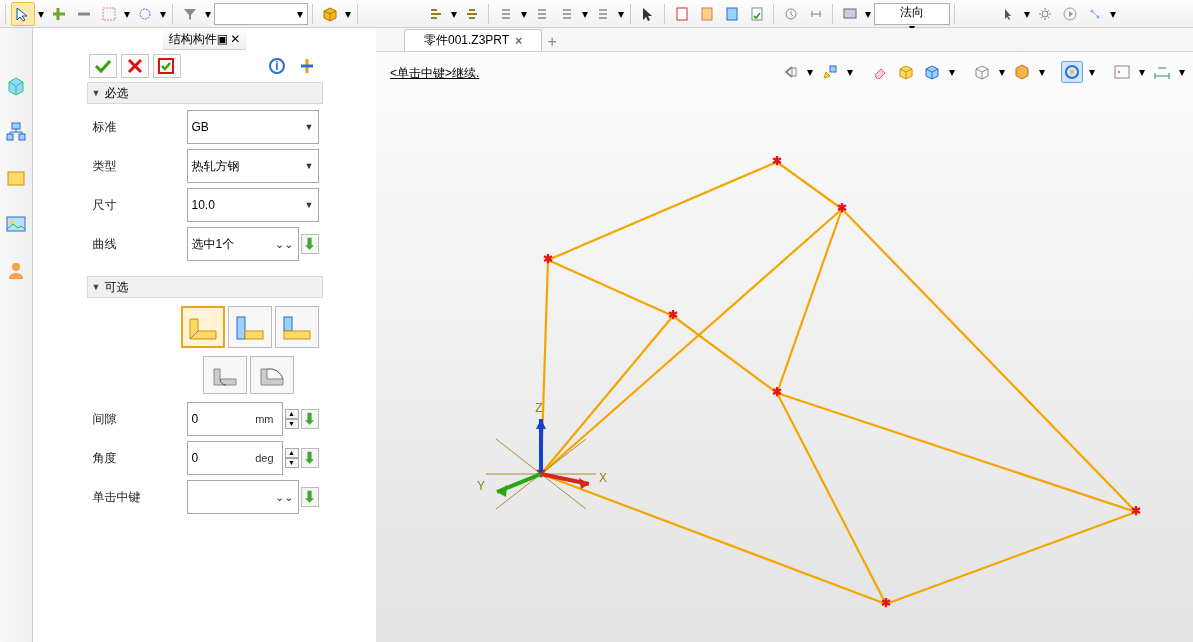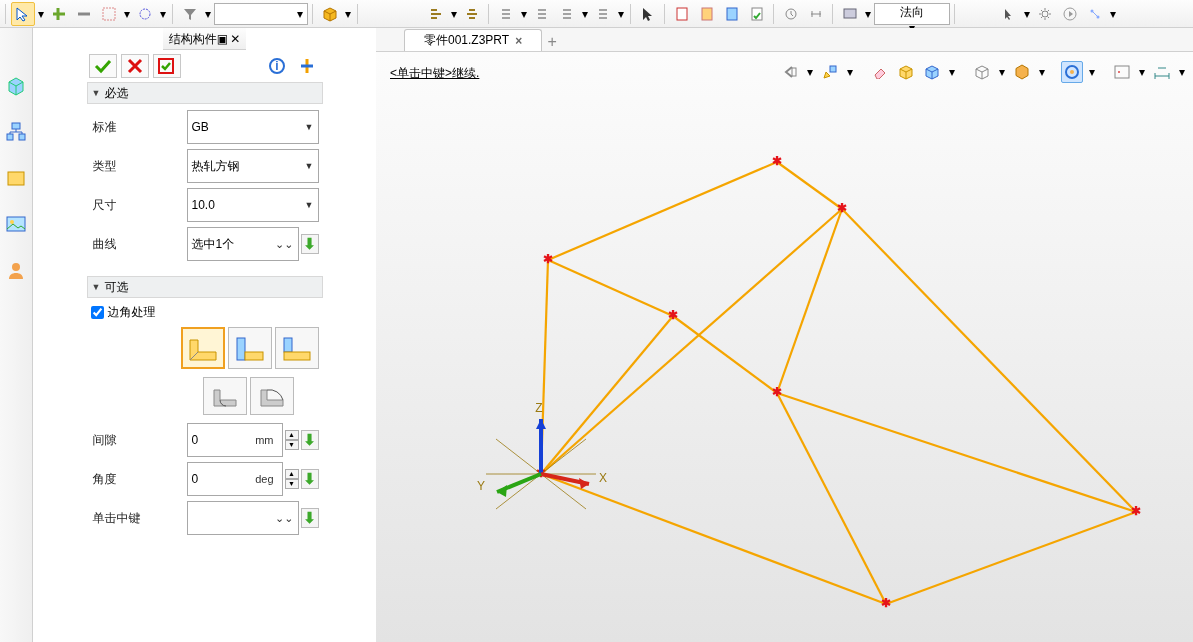"边角处理" div.chk-row { html: <div> <input> <span>边角处理</span> </div> -> none }
